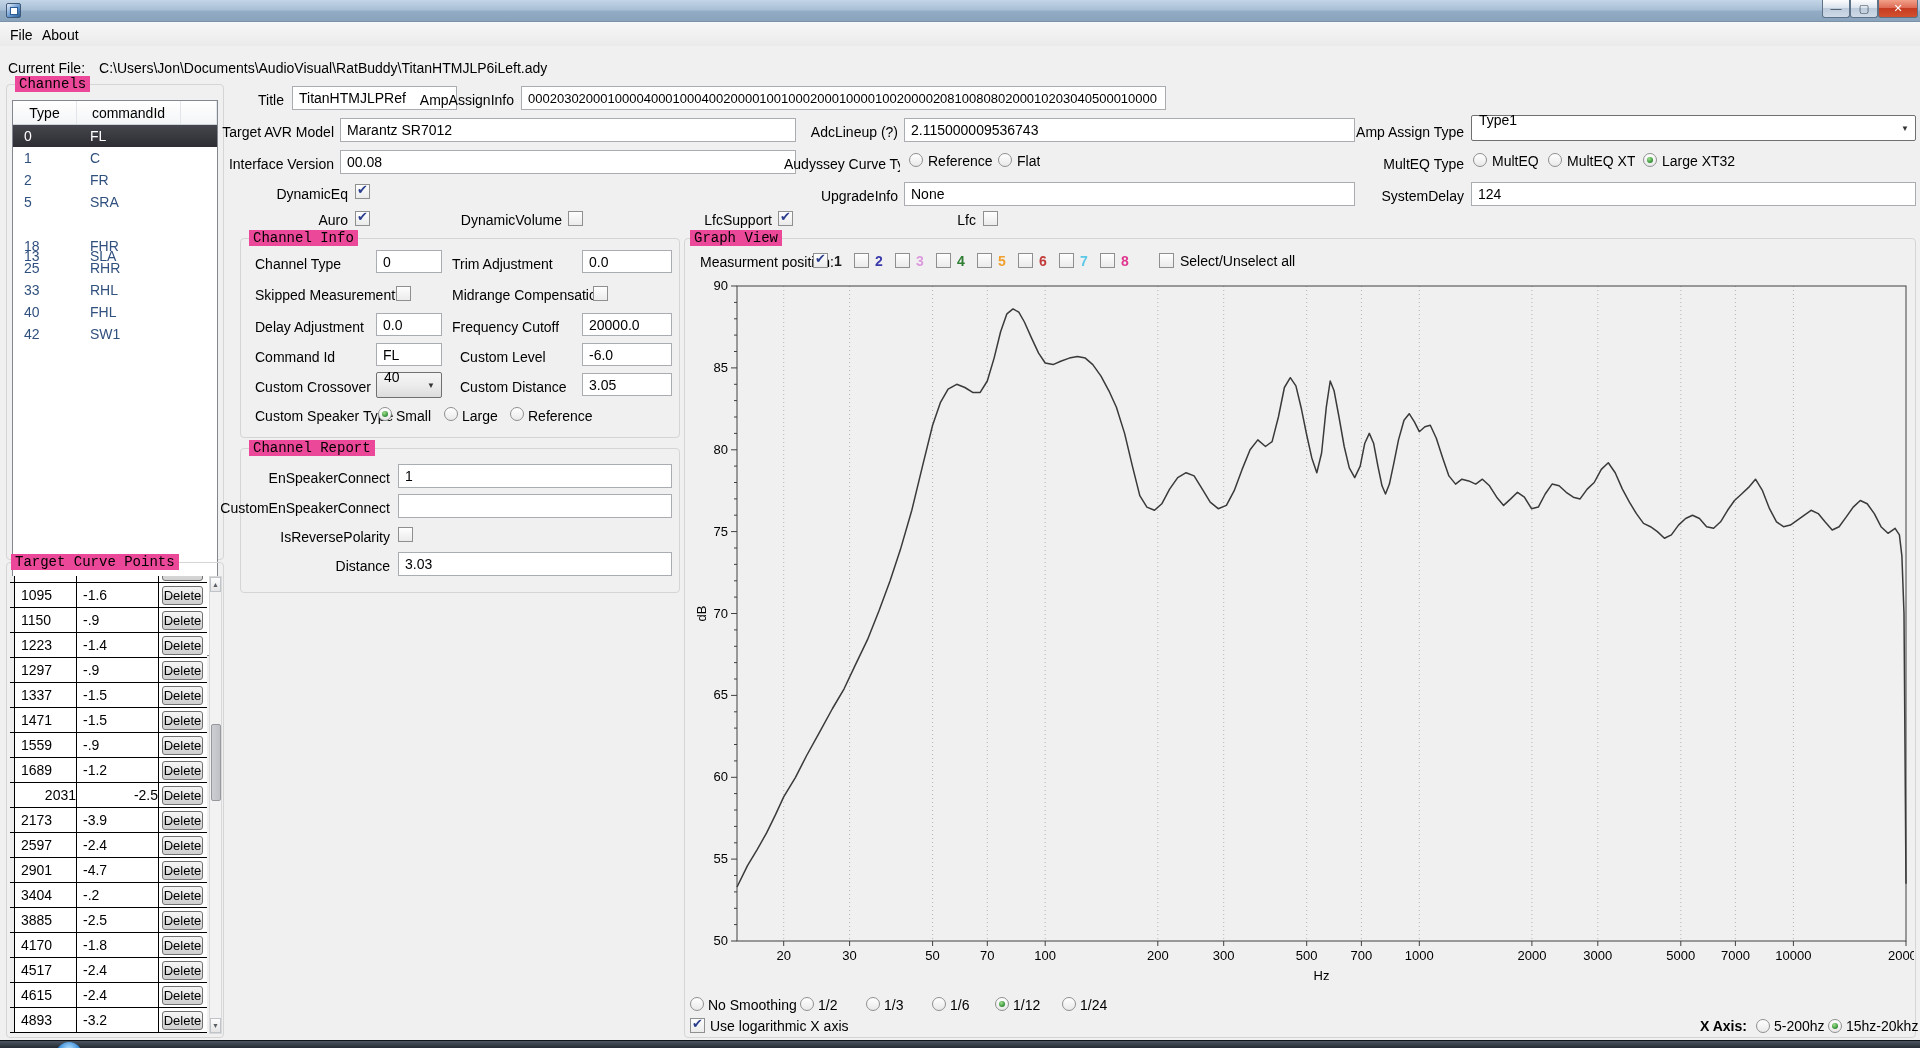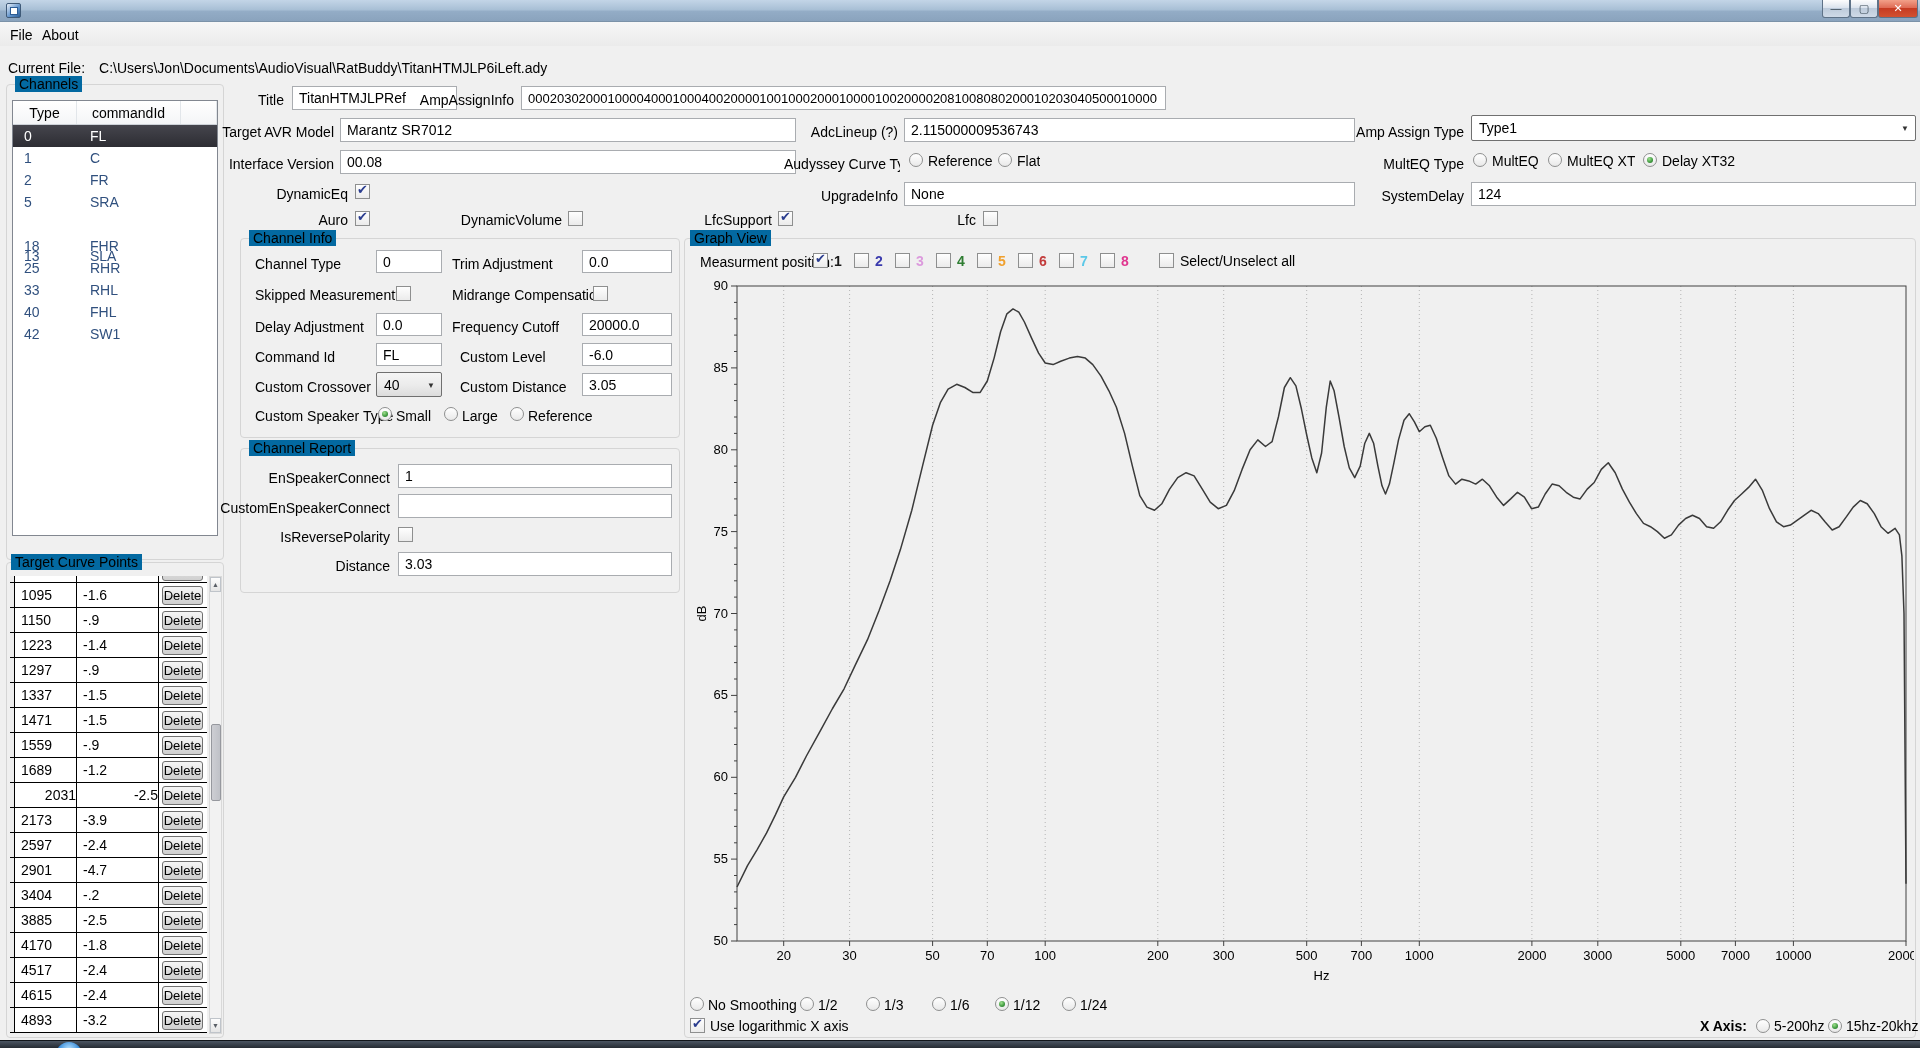"Channels" .legend { background: #0369a1 -> #ec4899; font-family: none -> Liberation Mono, monospace }
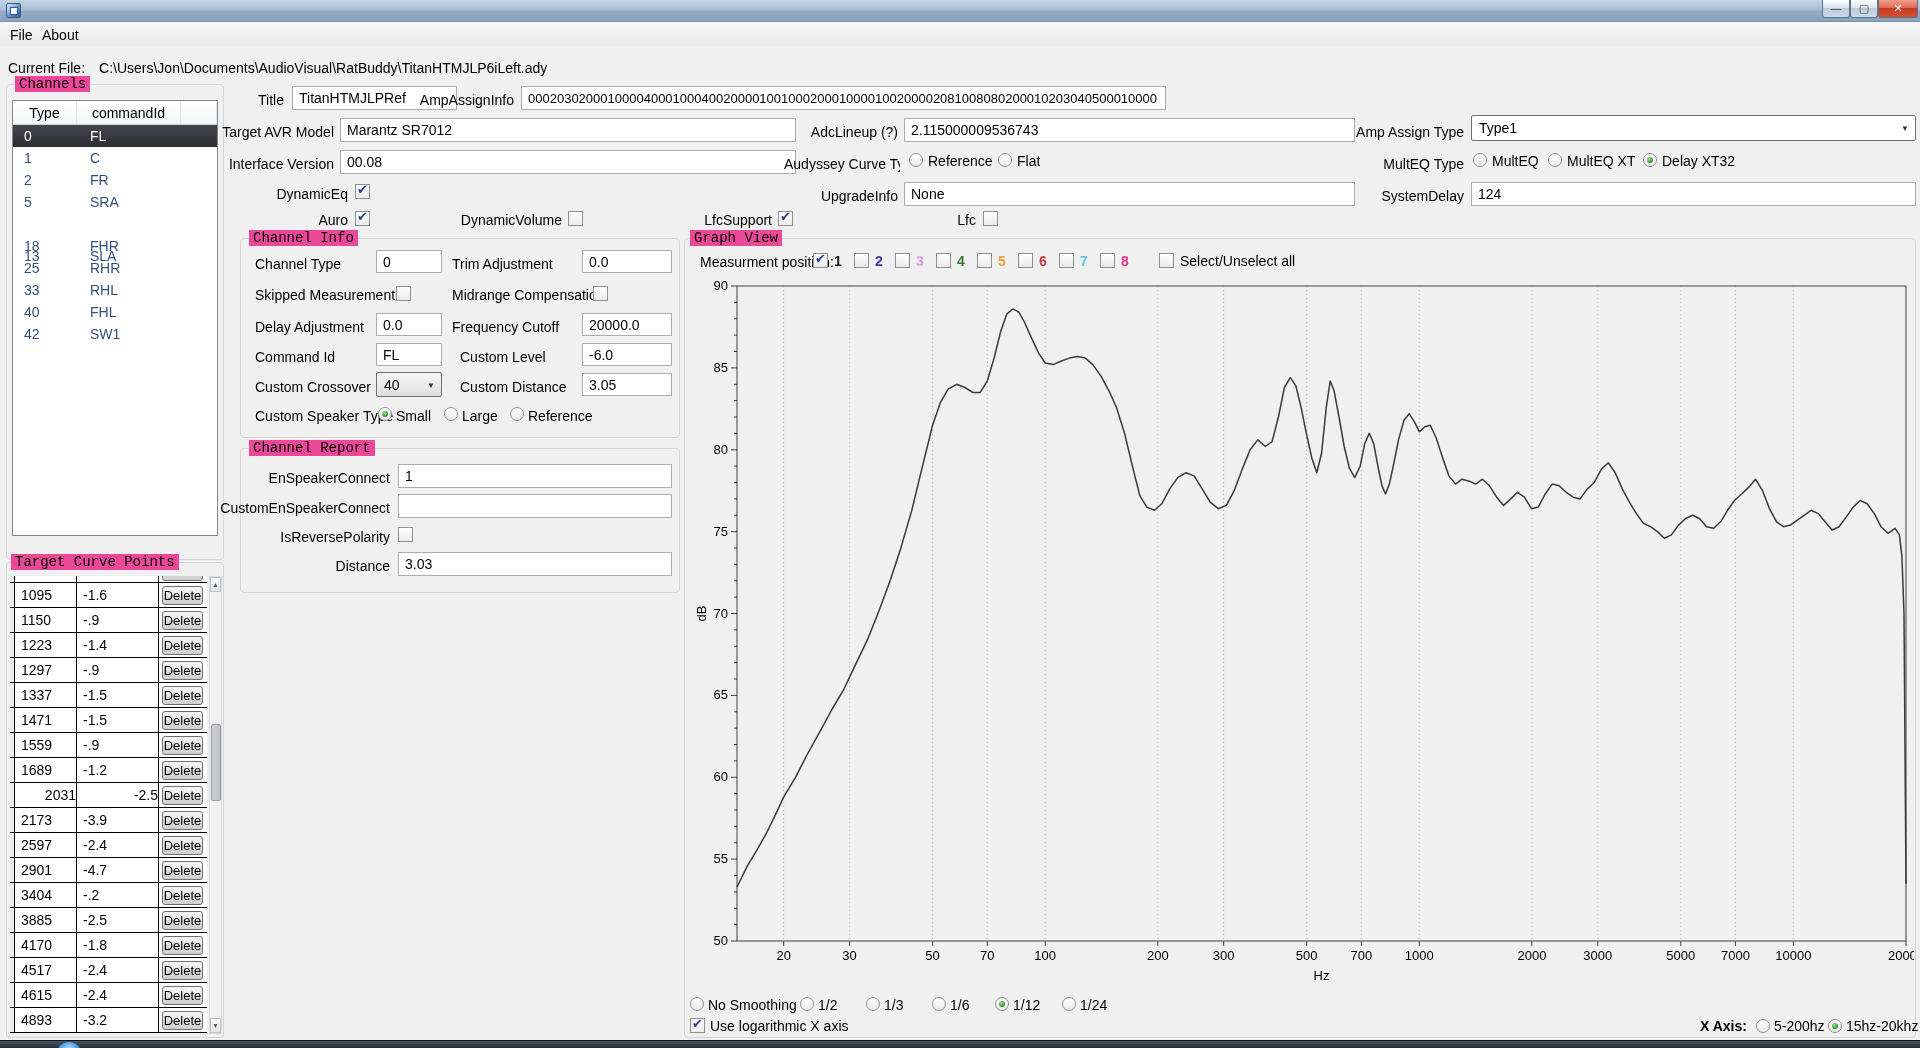"Type" .listview { height: 436px -> 556px }
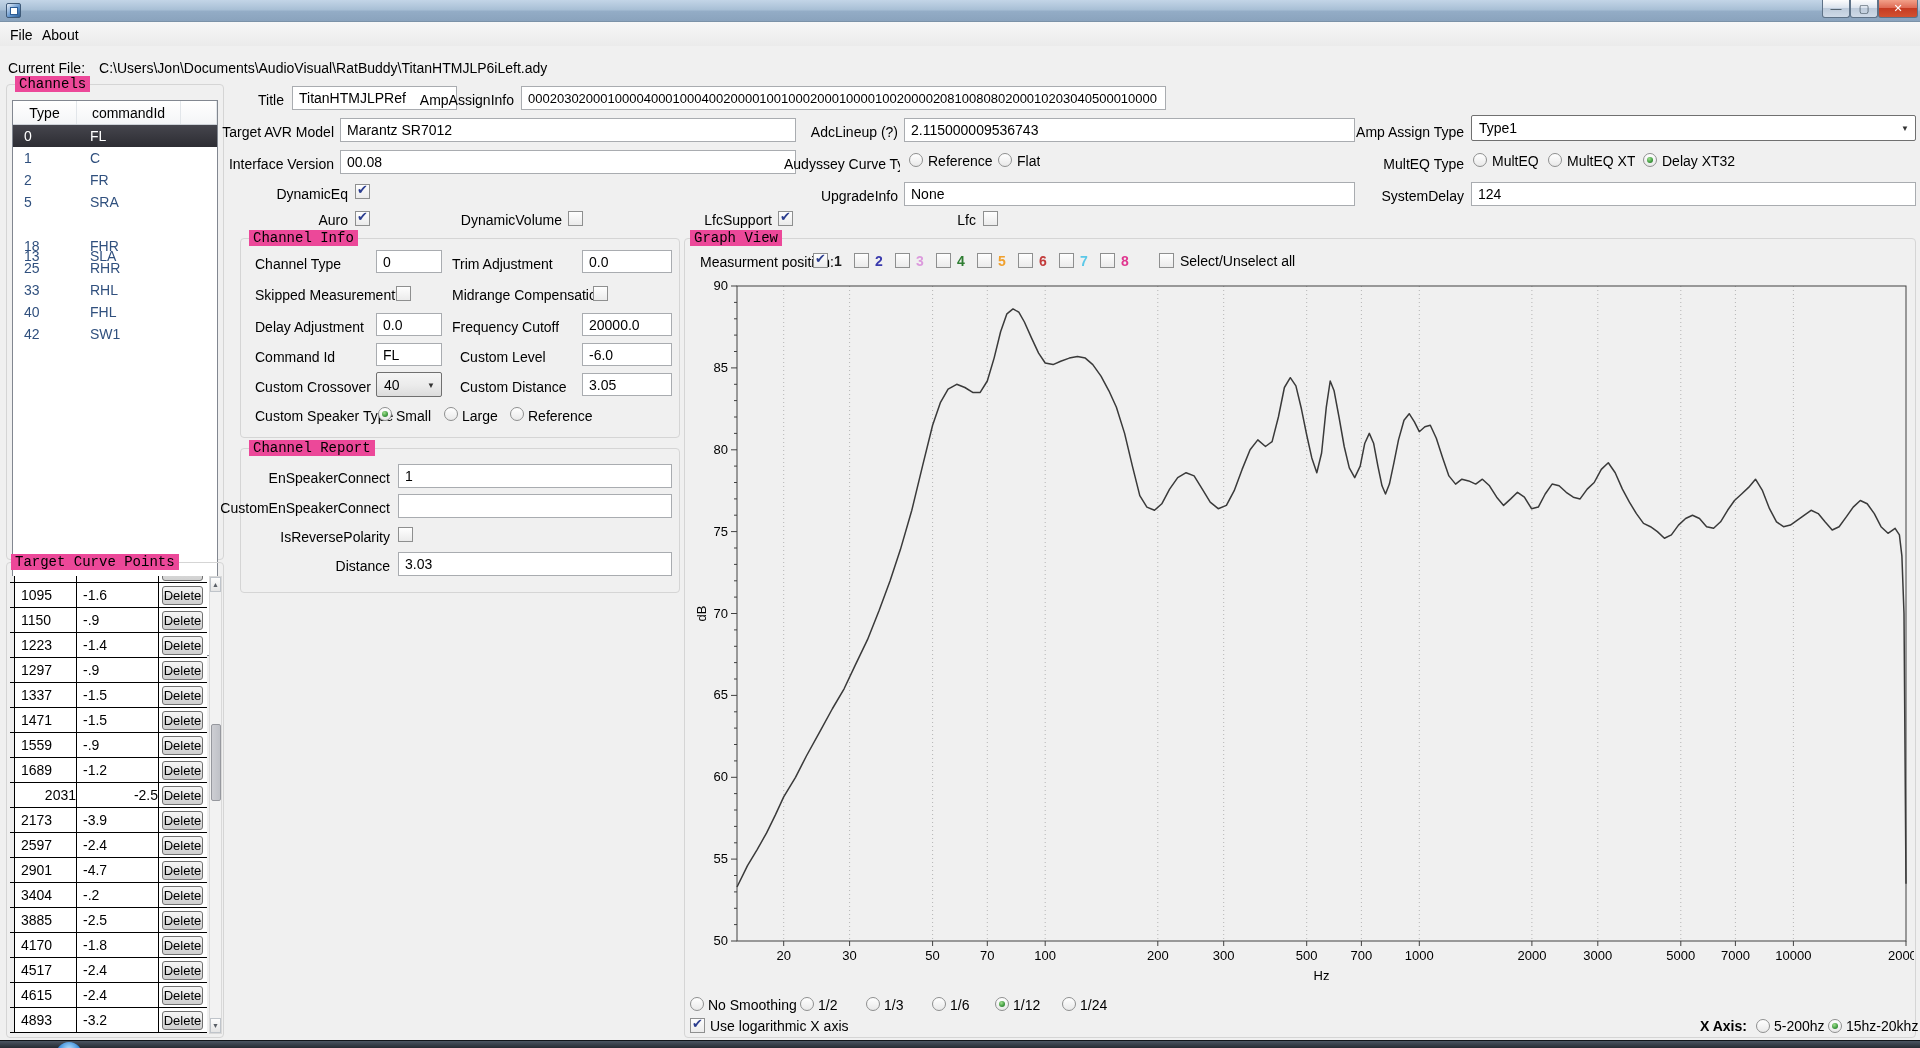"Type1" .combo { align-items: flex-start -> flex-end; padding: 4px 7px -> 12px 7px }
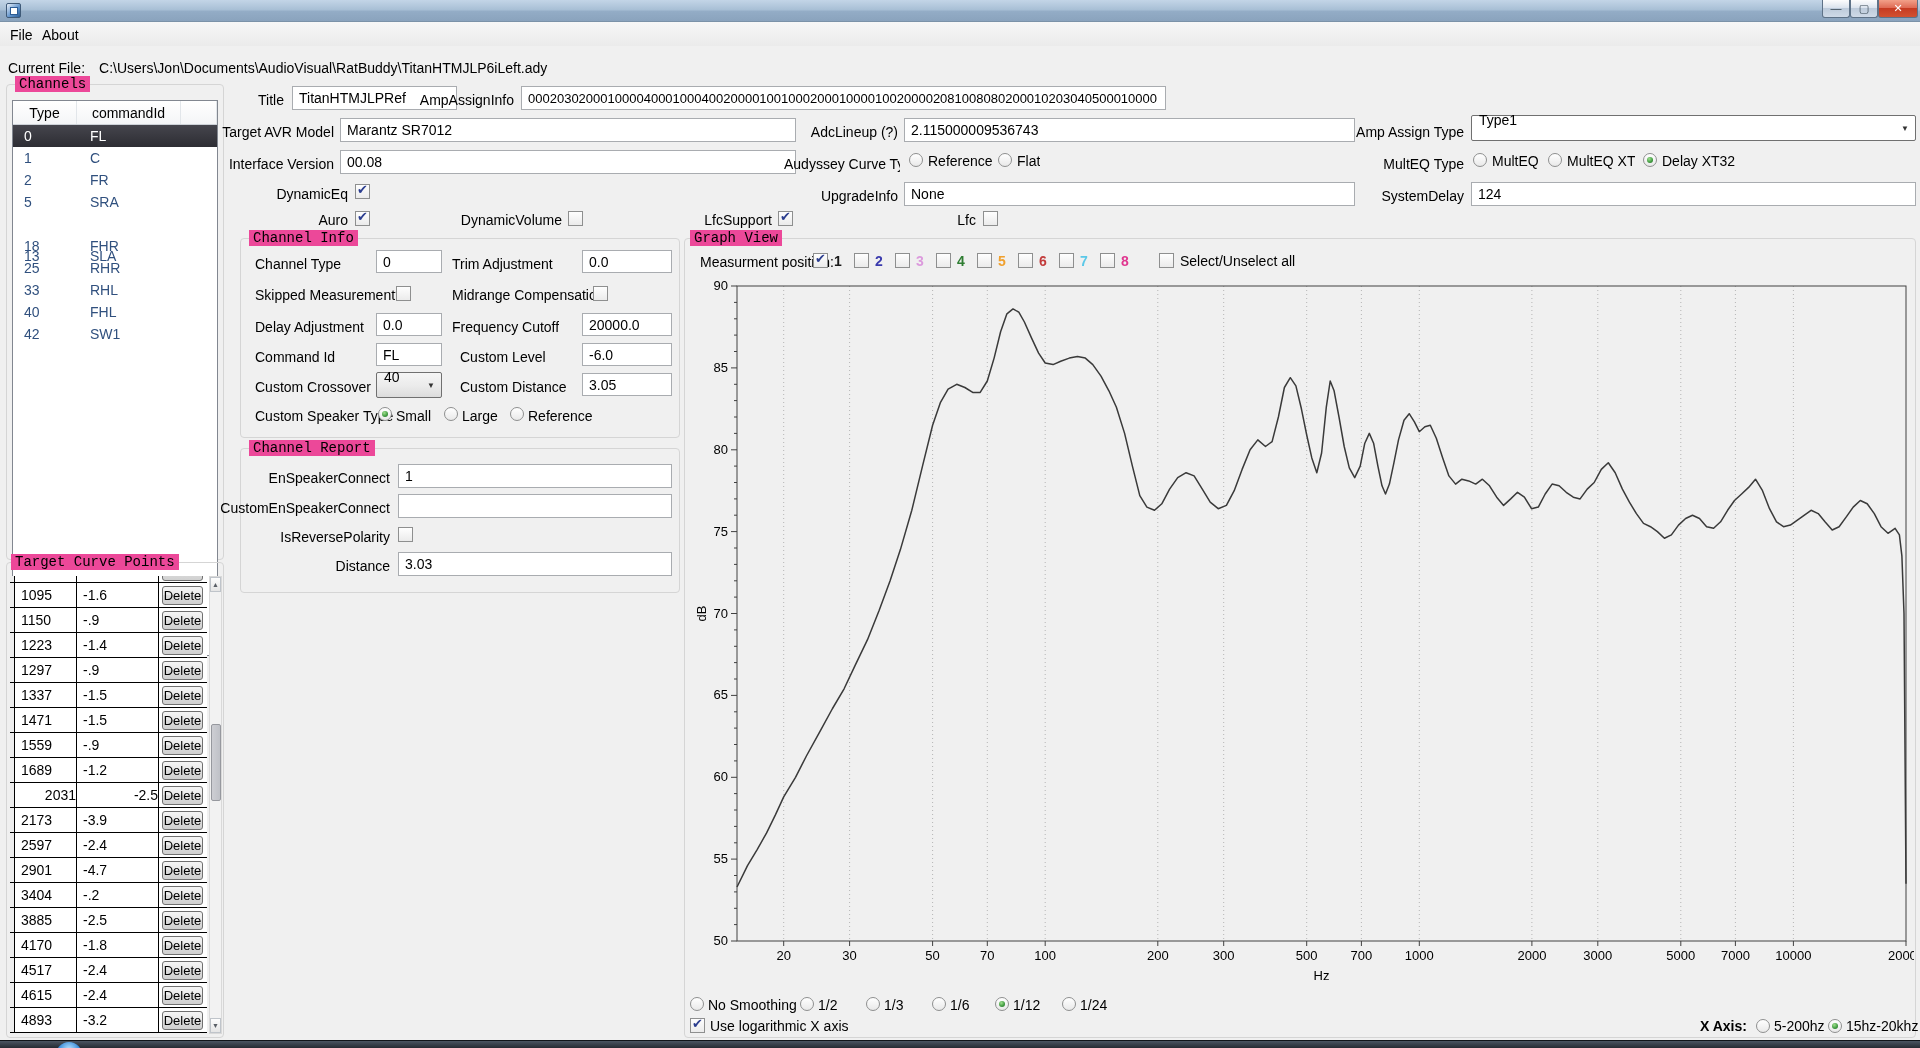"Delay XT32" div.lbl { text: Delay -> Large }
